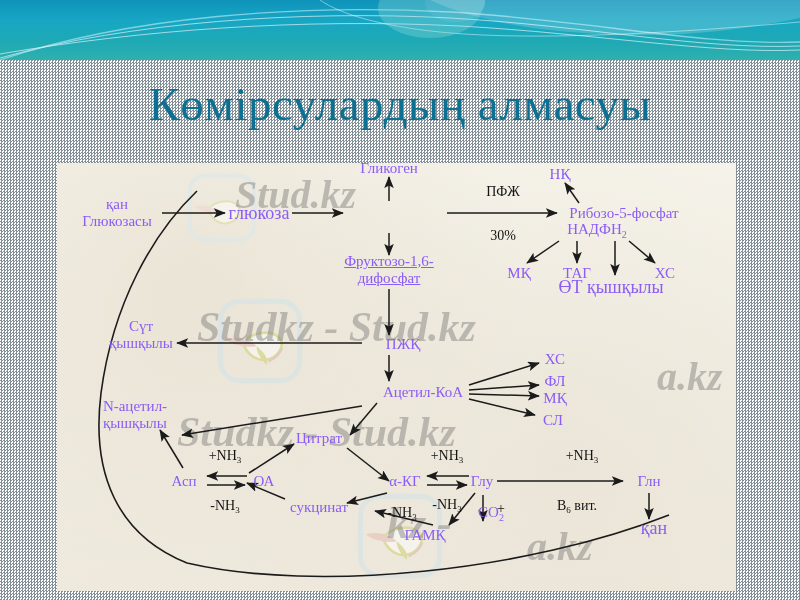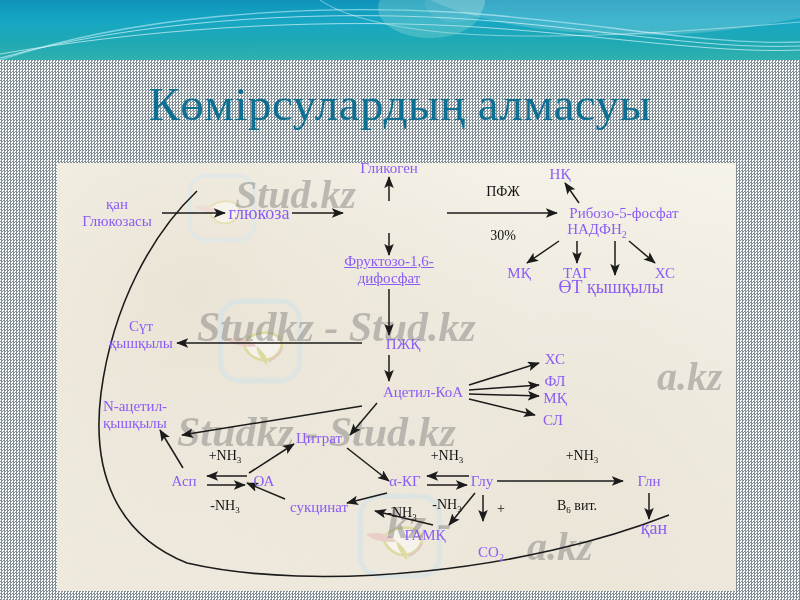"CO2" div.node { top: 392px -> 352px }
